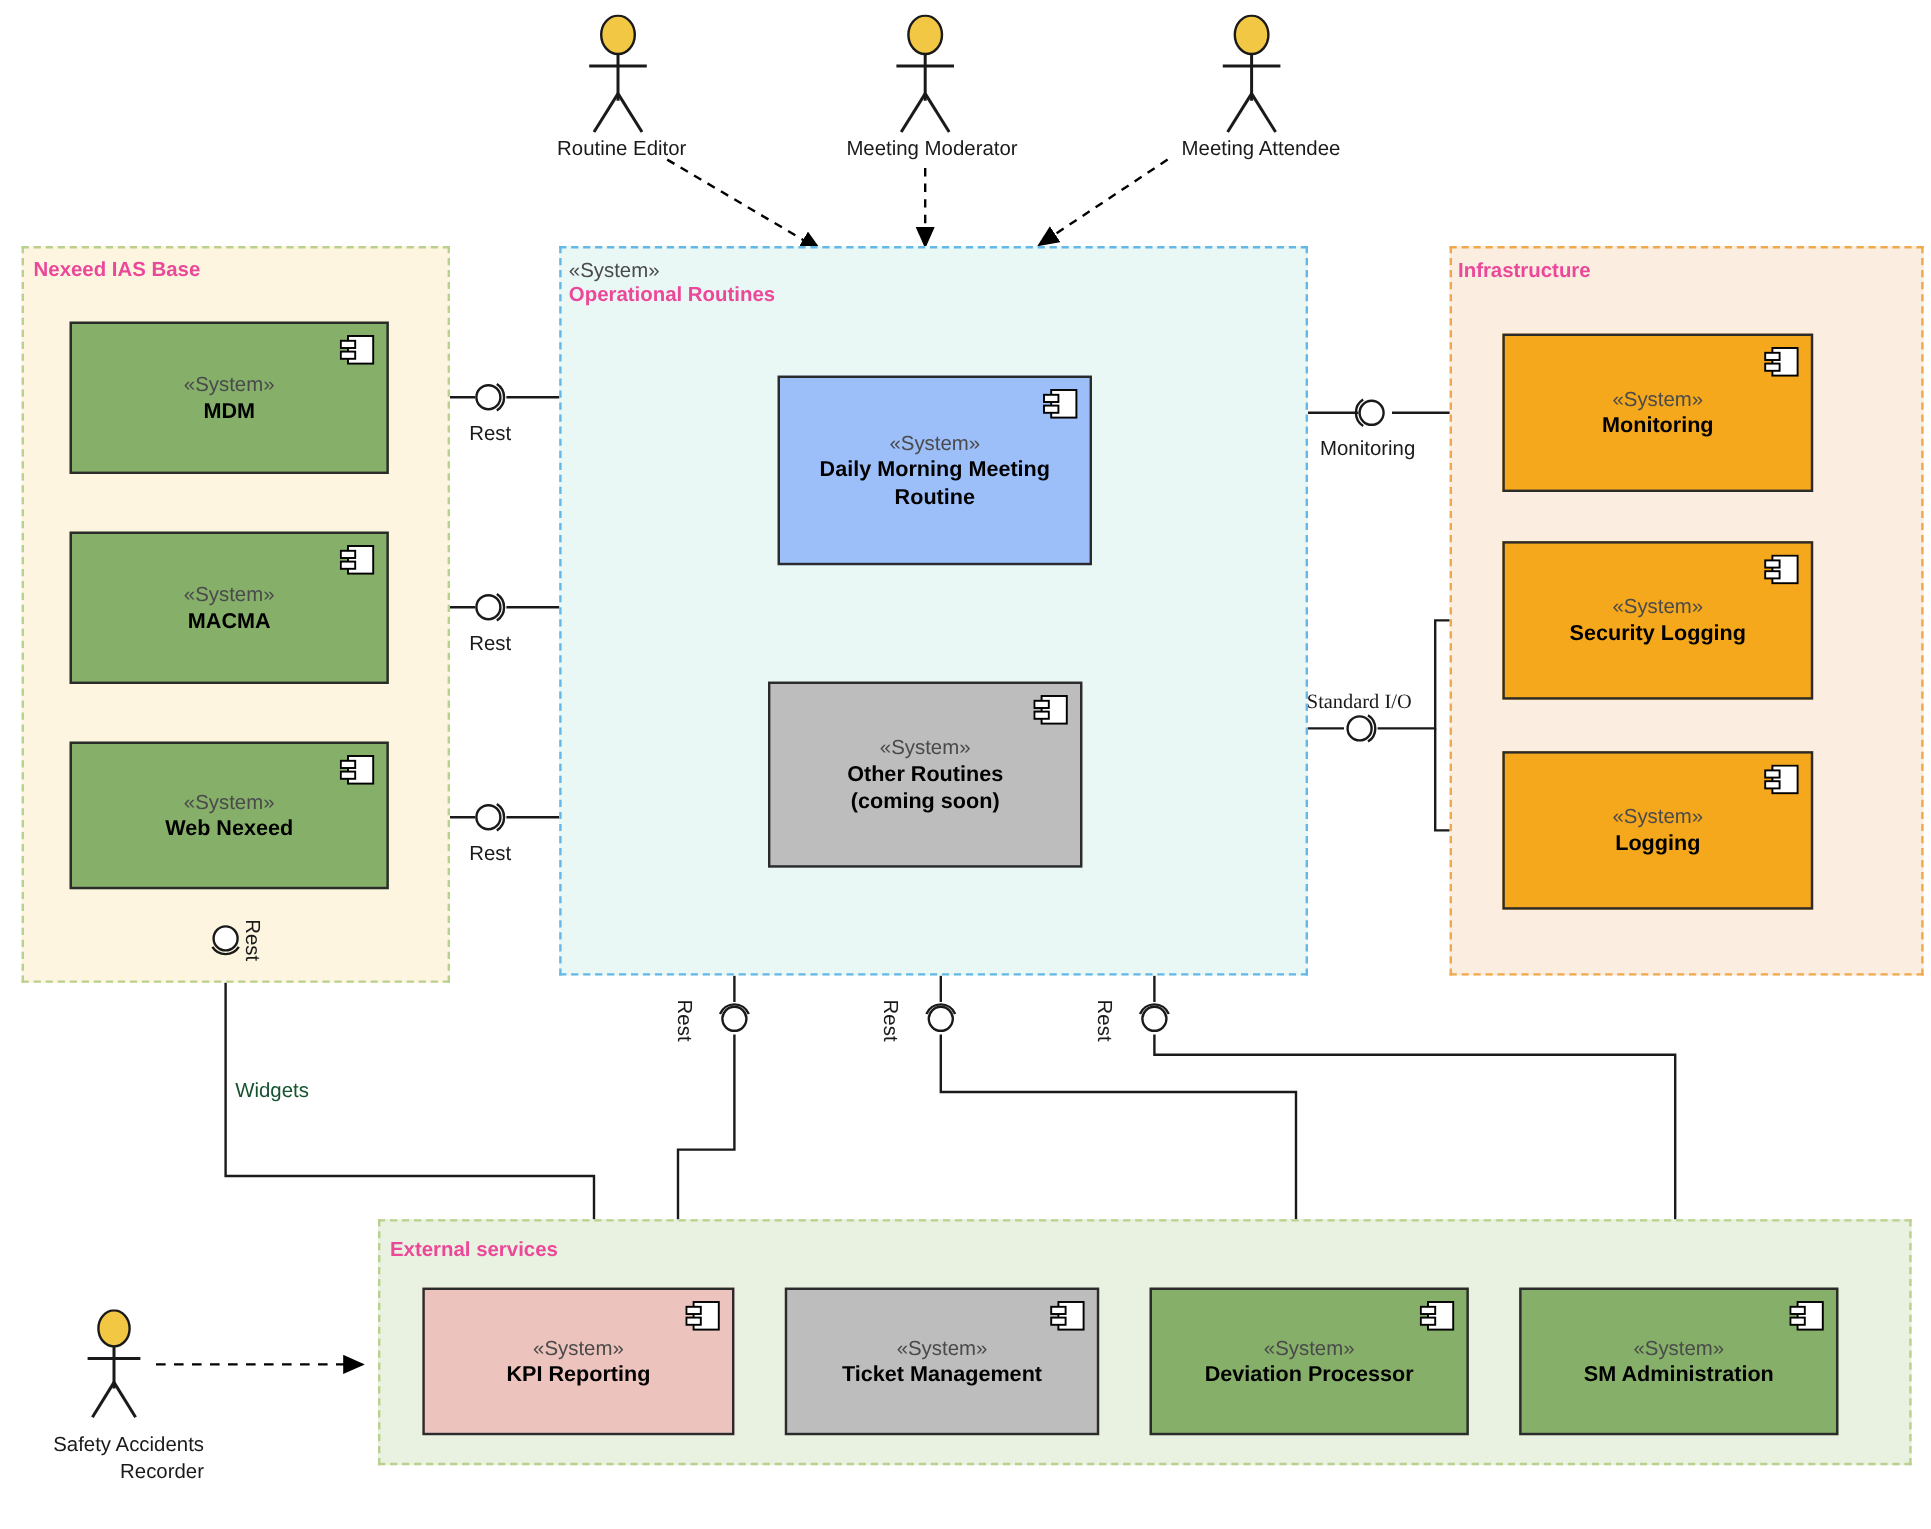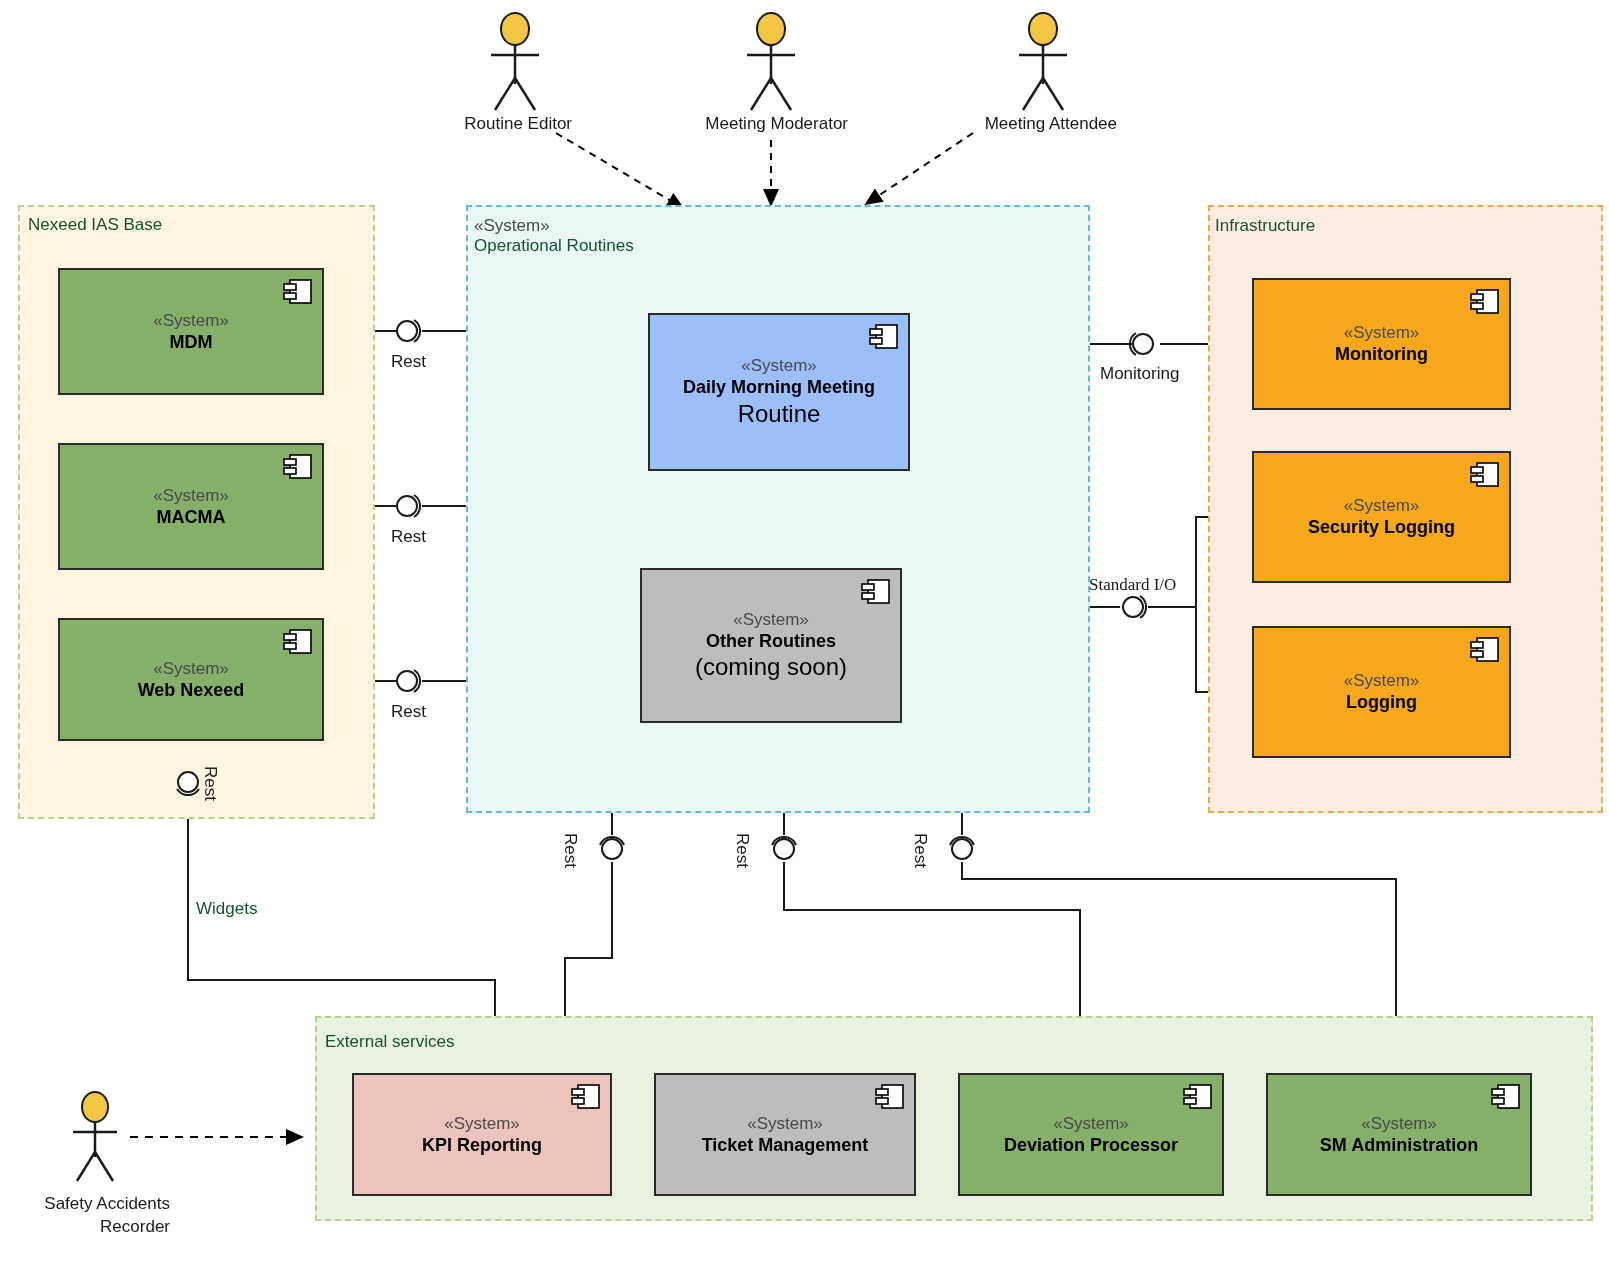"Nexeed IAS Base" .group-label { color: #14532d -> #ec4899; font-weight: normal -> bold }
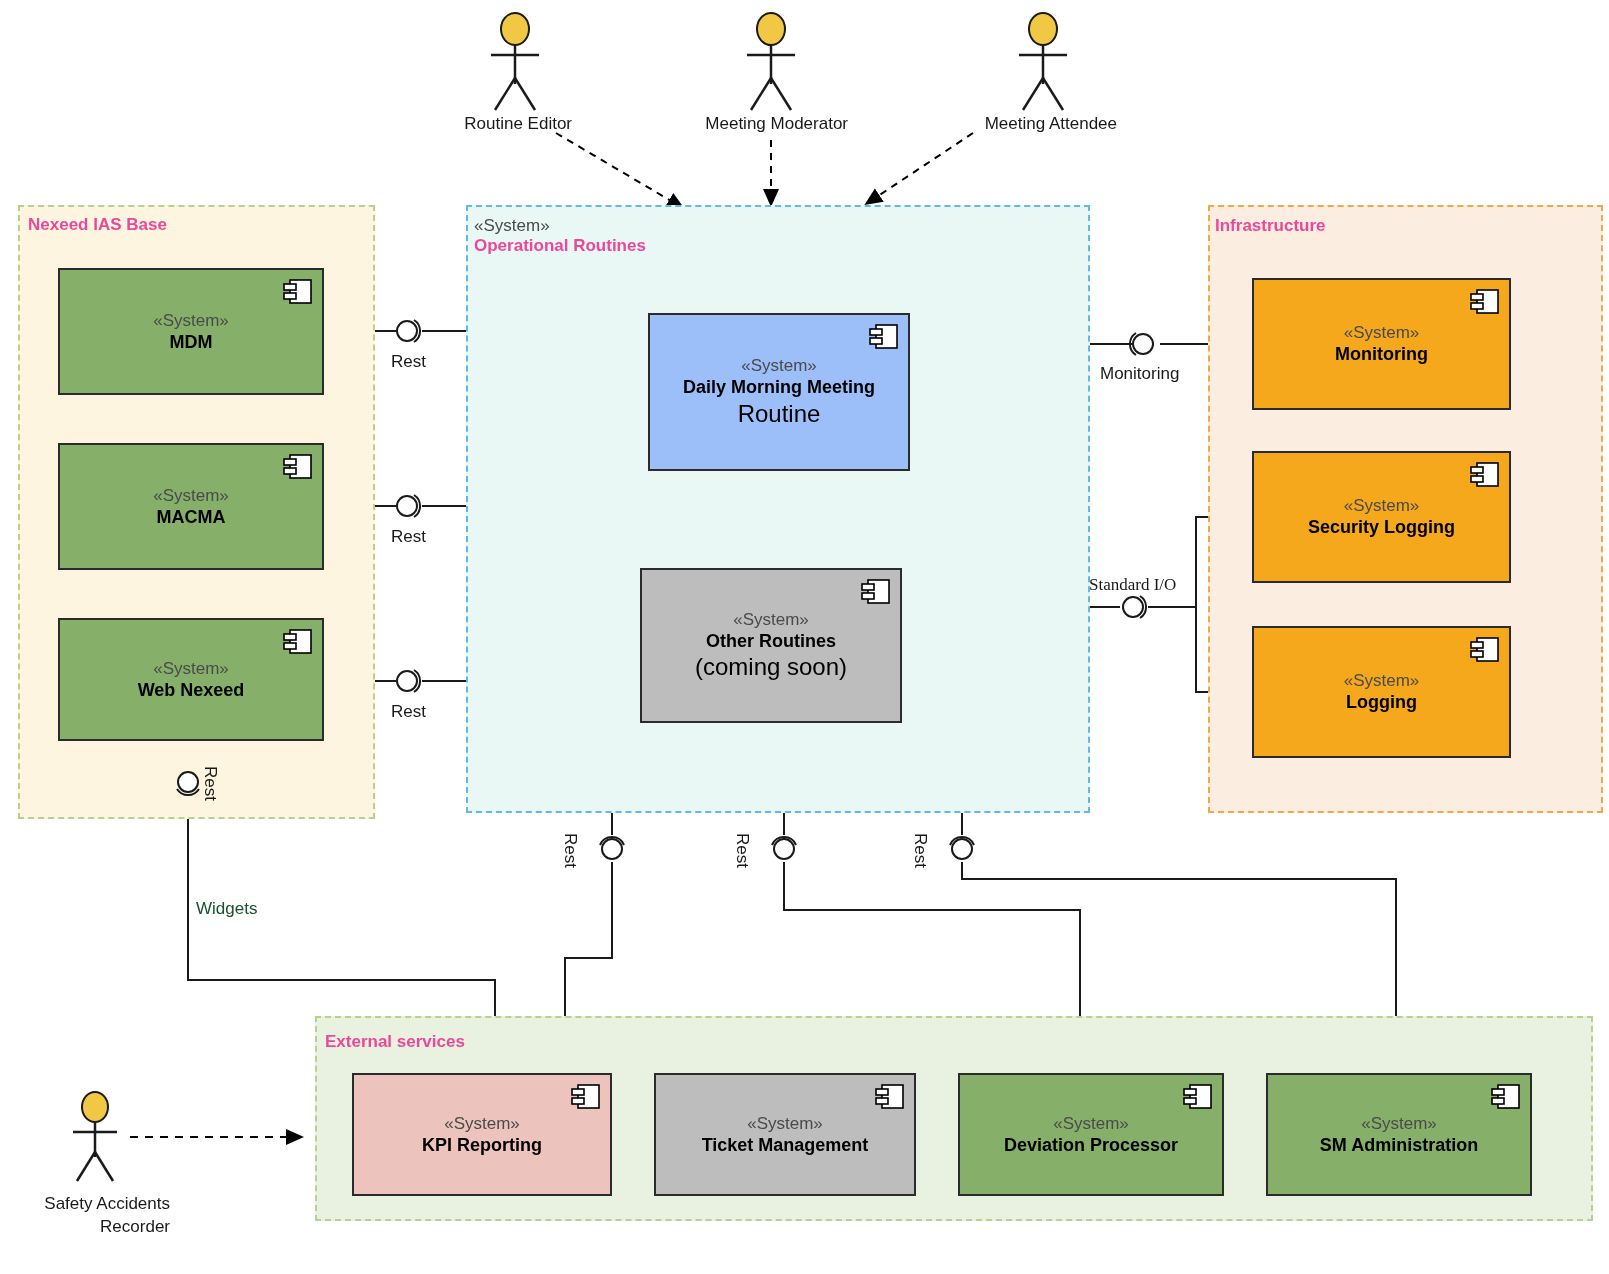"Routine" .comp .cname2 { font-size: 24px -> 18px; font-weight: normal -> bold }
